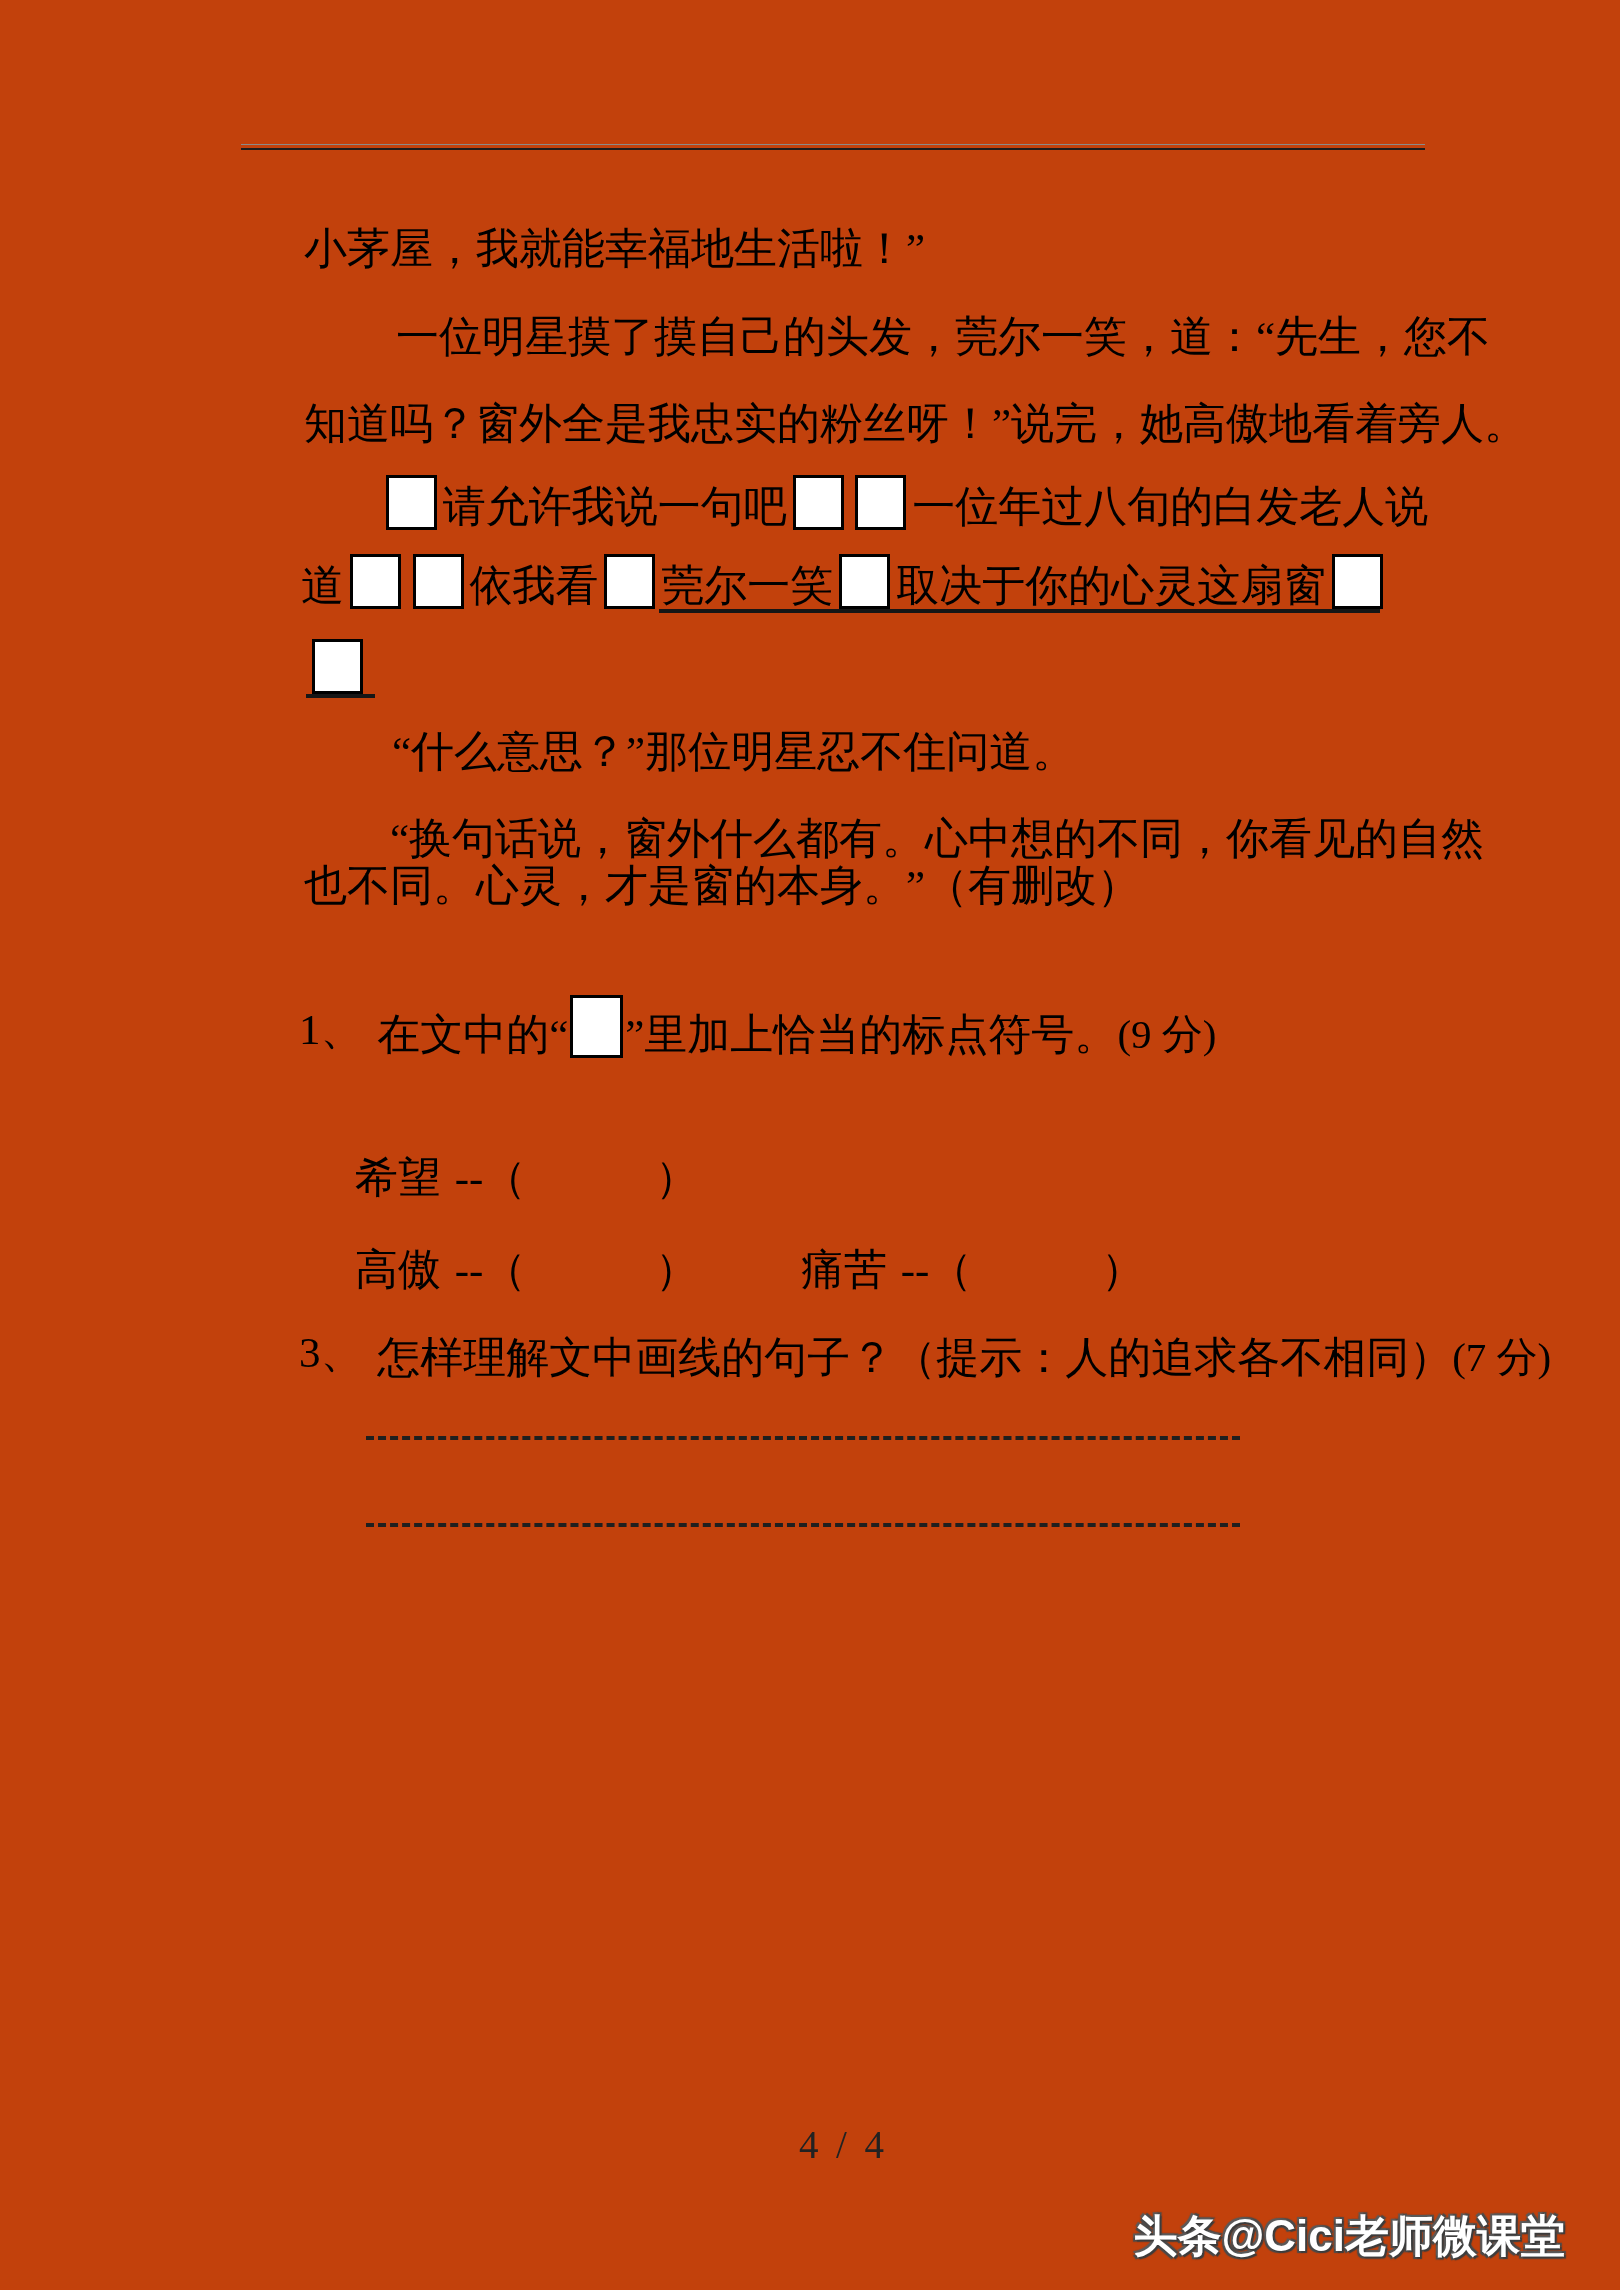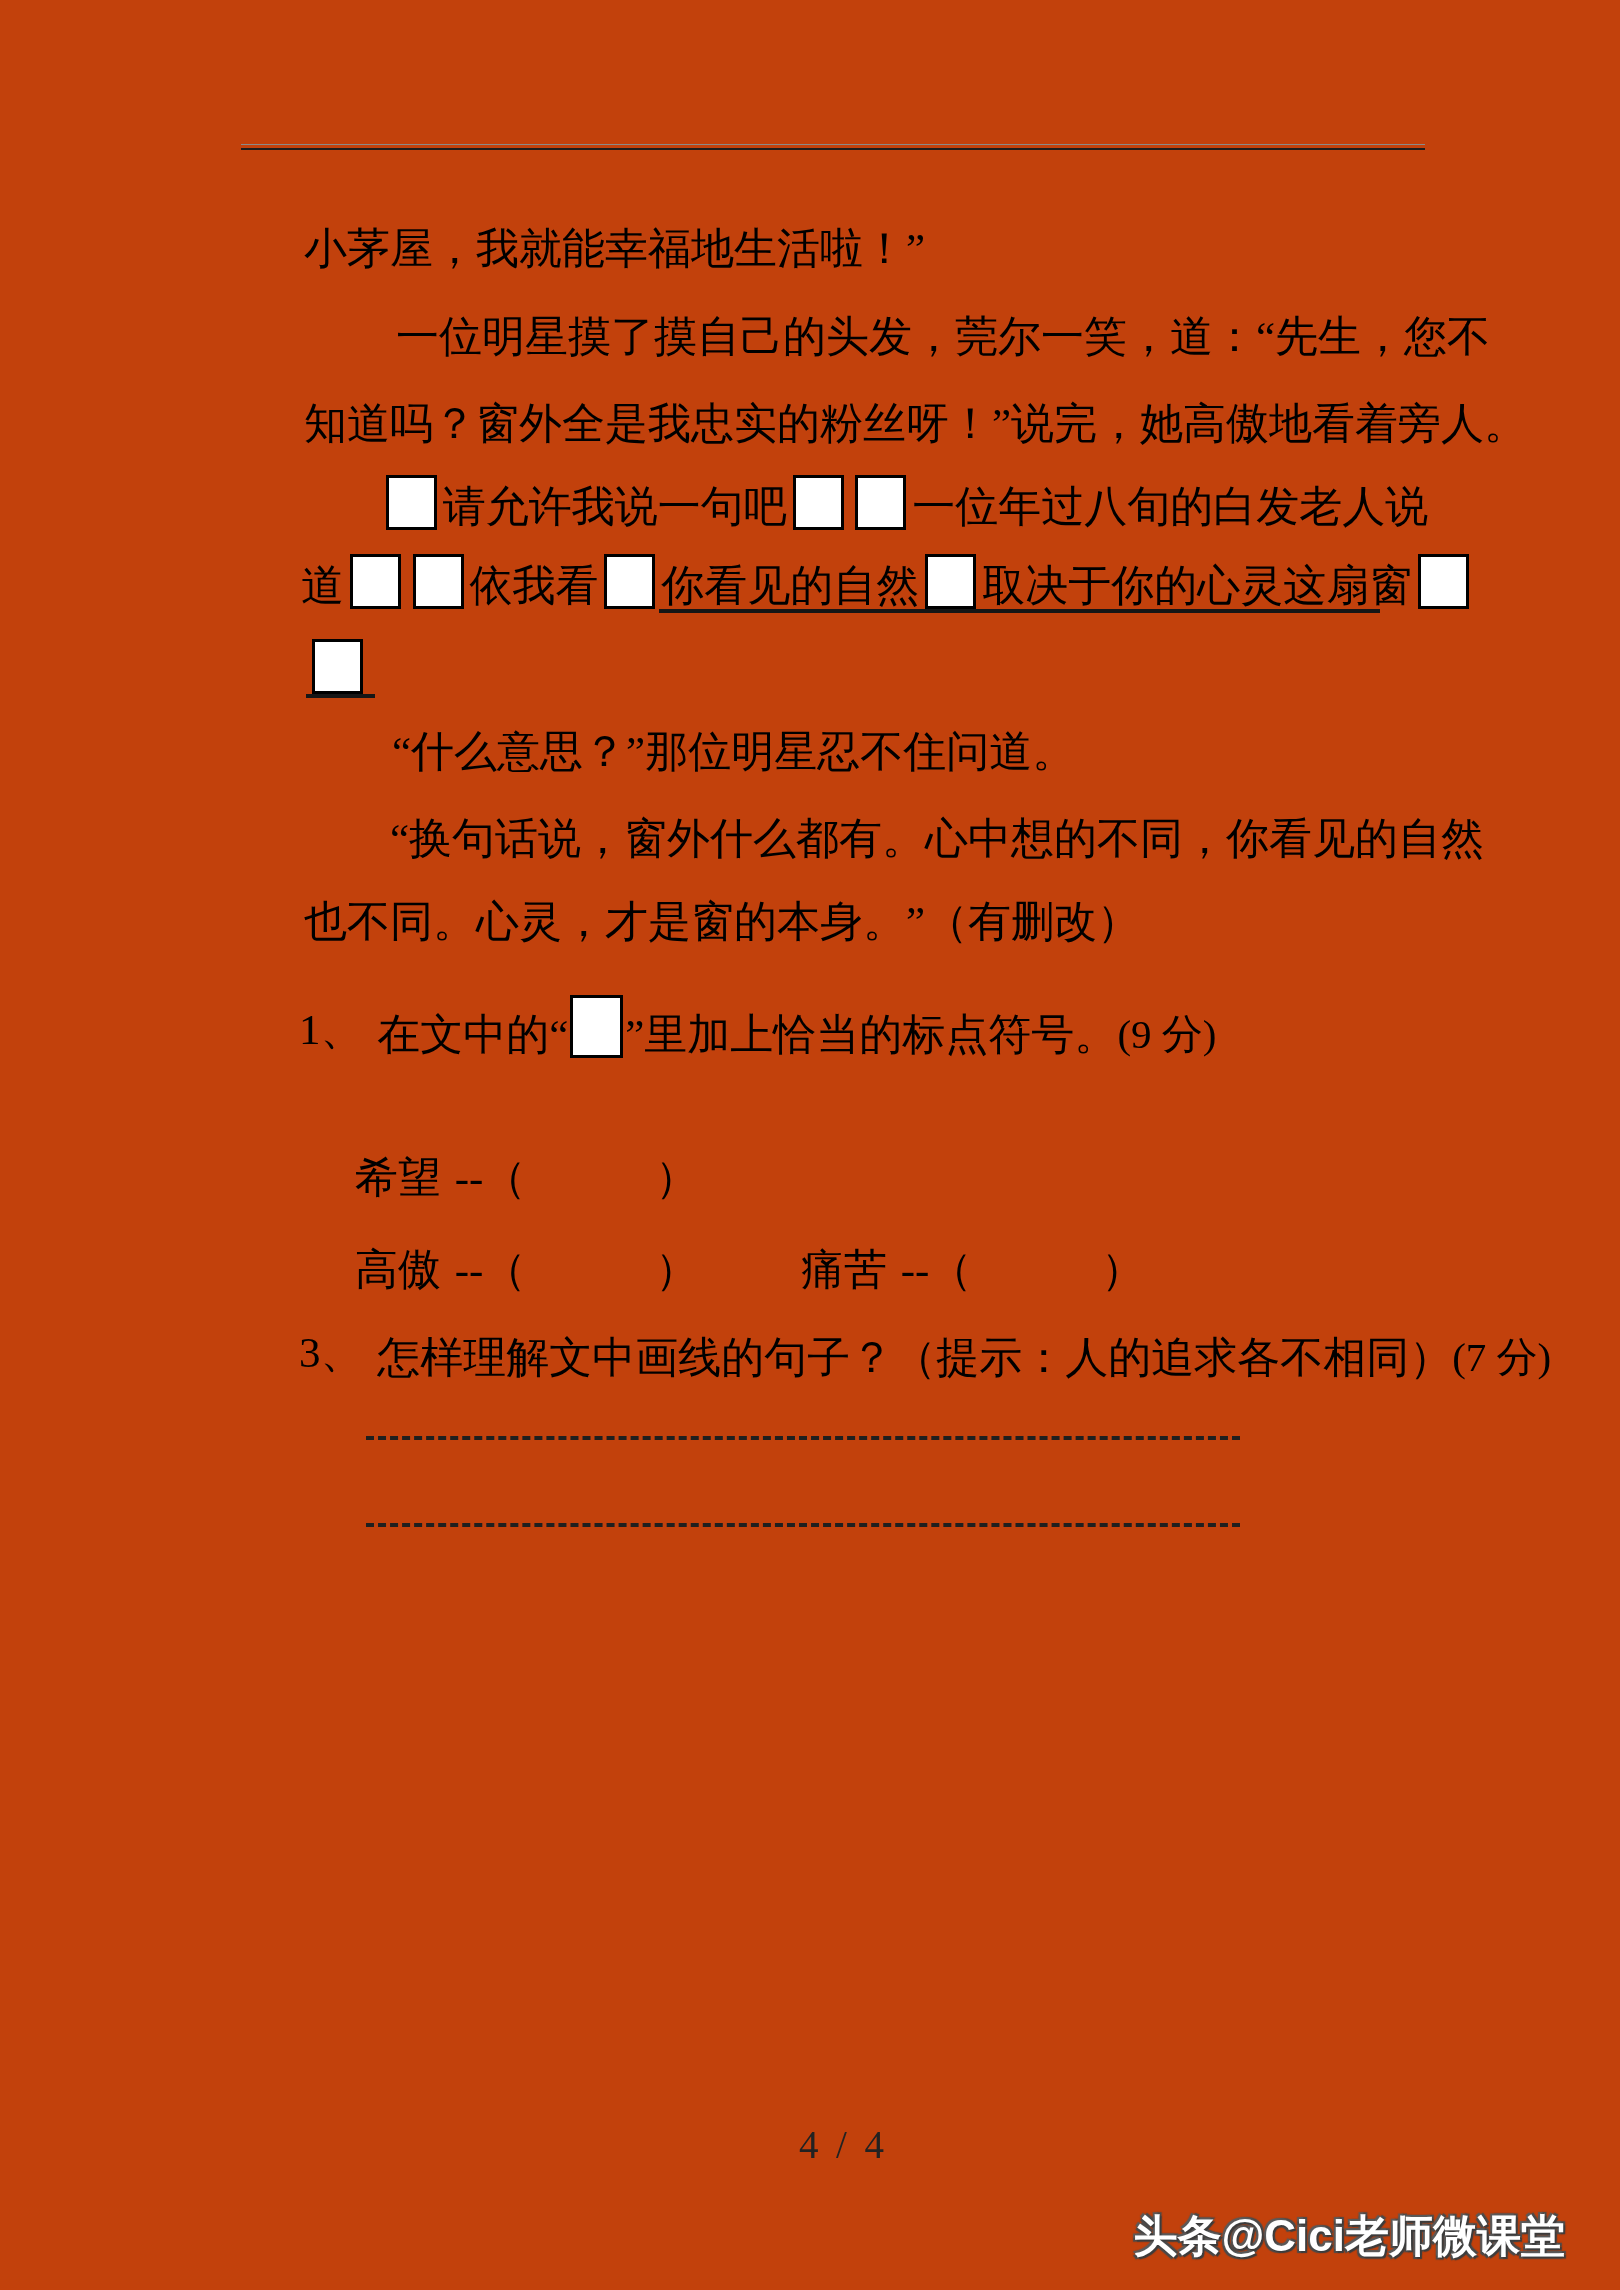"你看见的自然" span.seg { text: 你看见的自然 -> 莞尔一笑 }
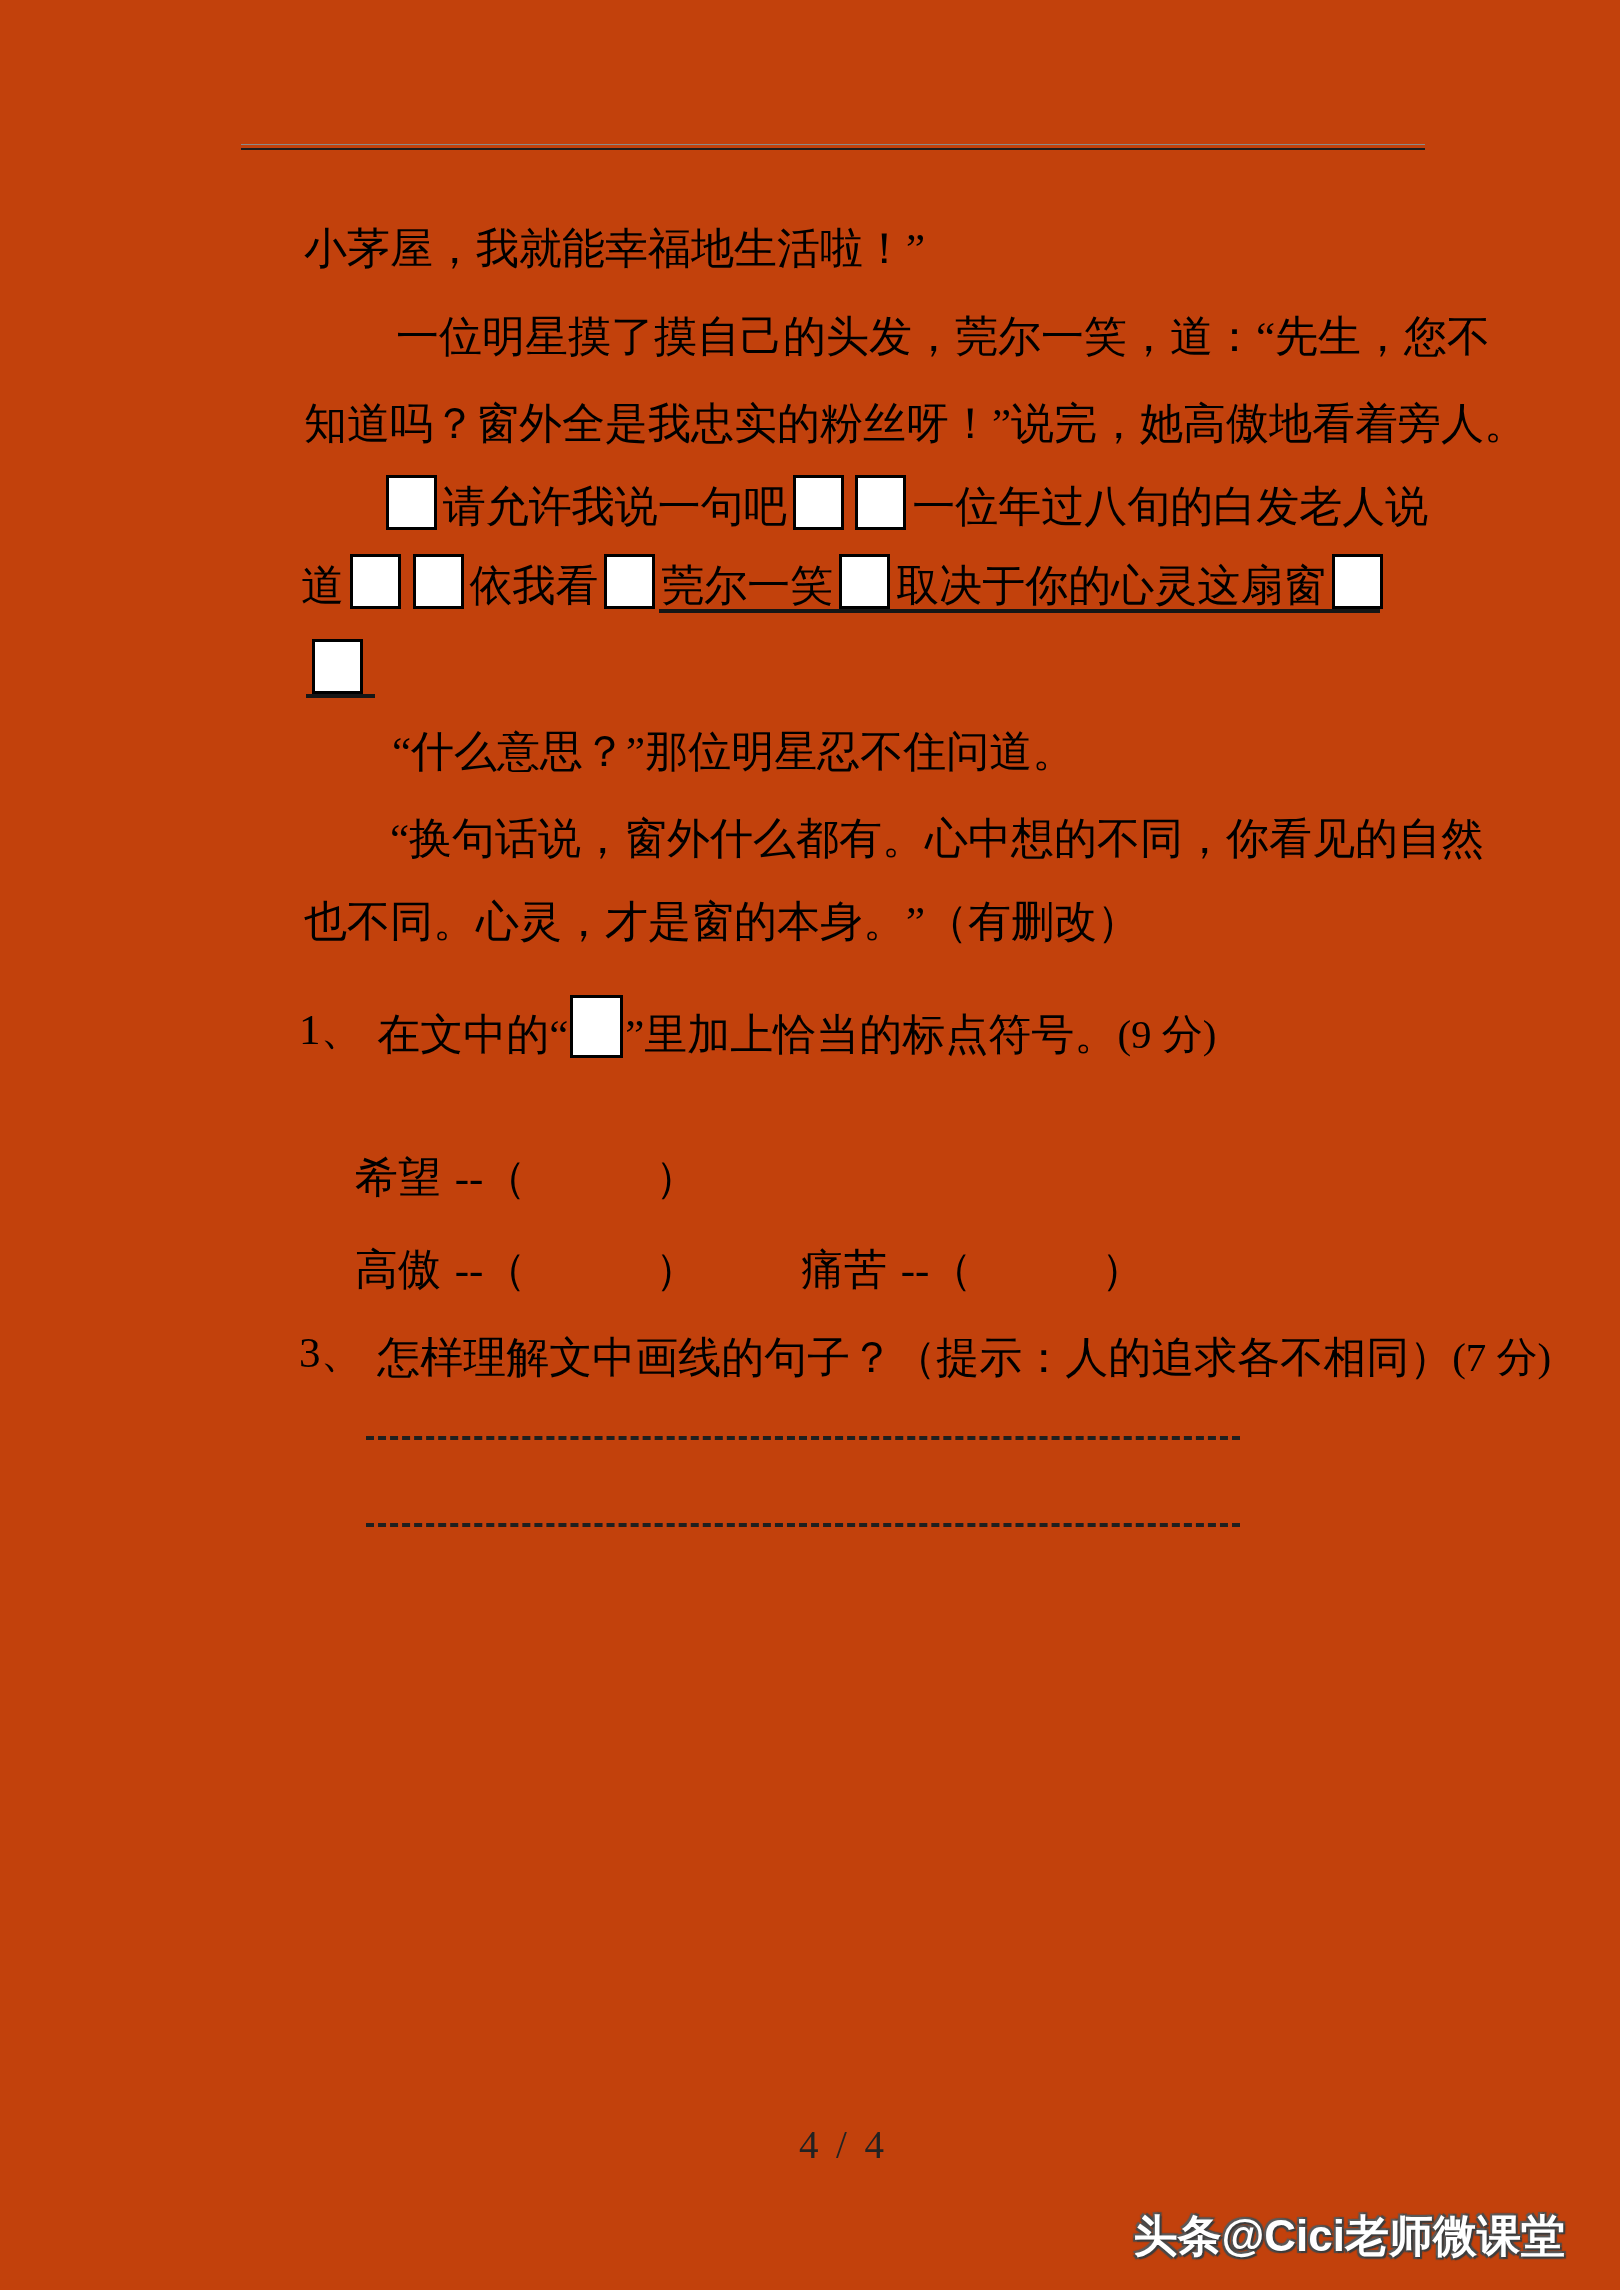"也不同。心灵，才是窗的本身。”（有删改）" div.tline { top: 888px -> 852px }
